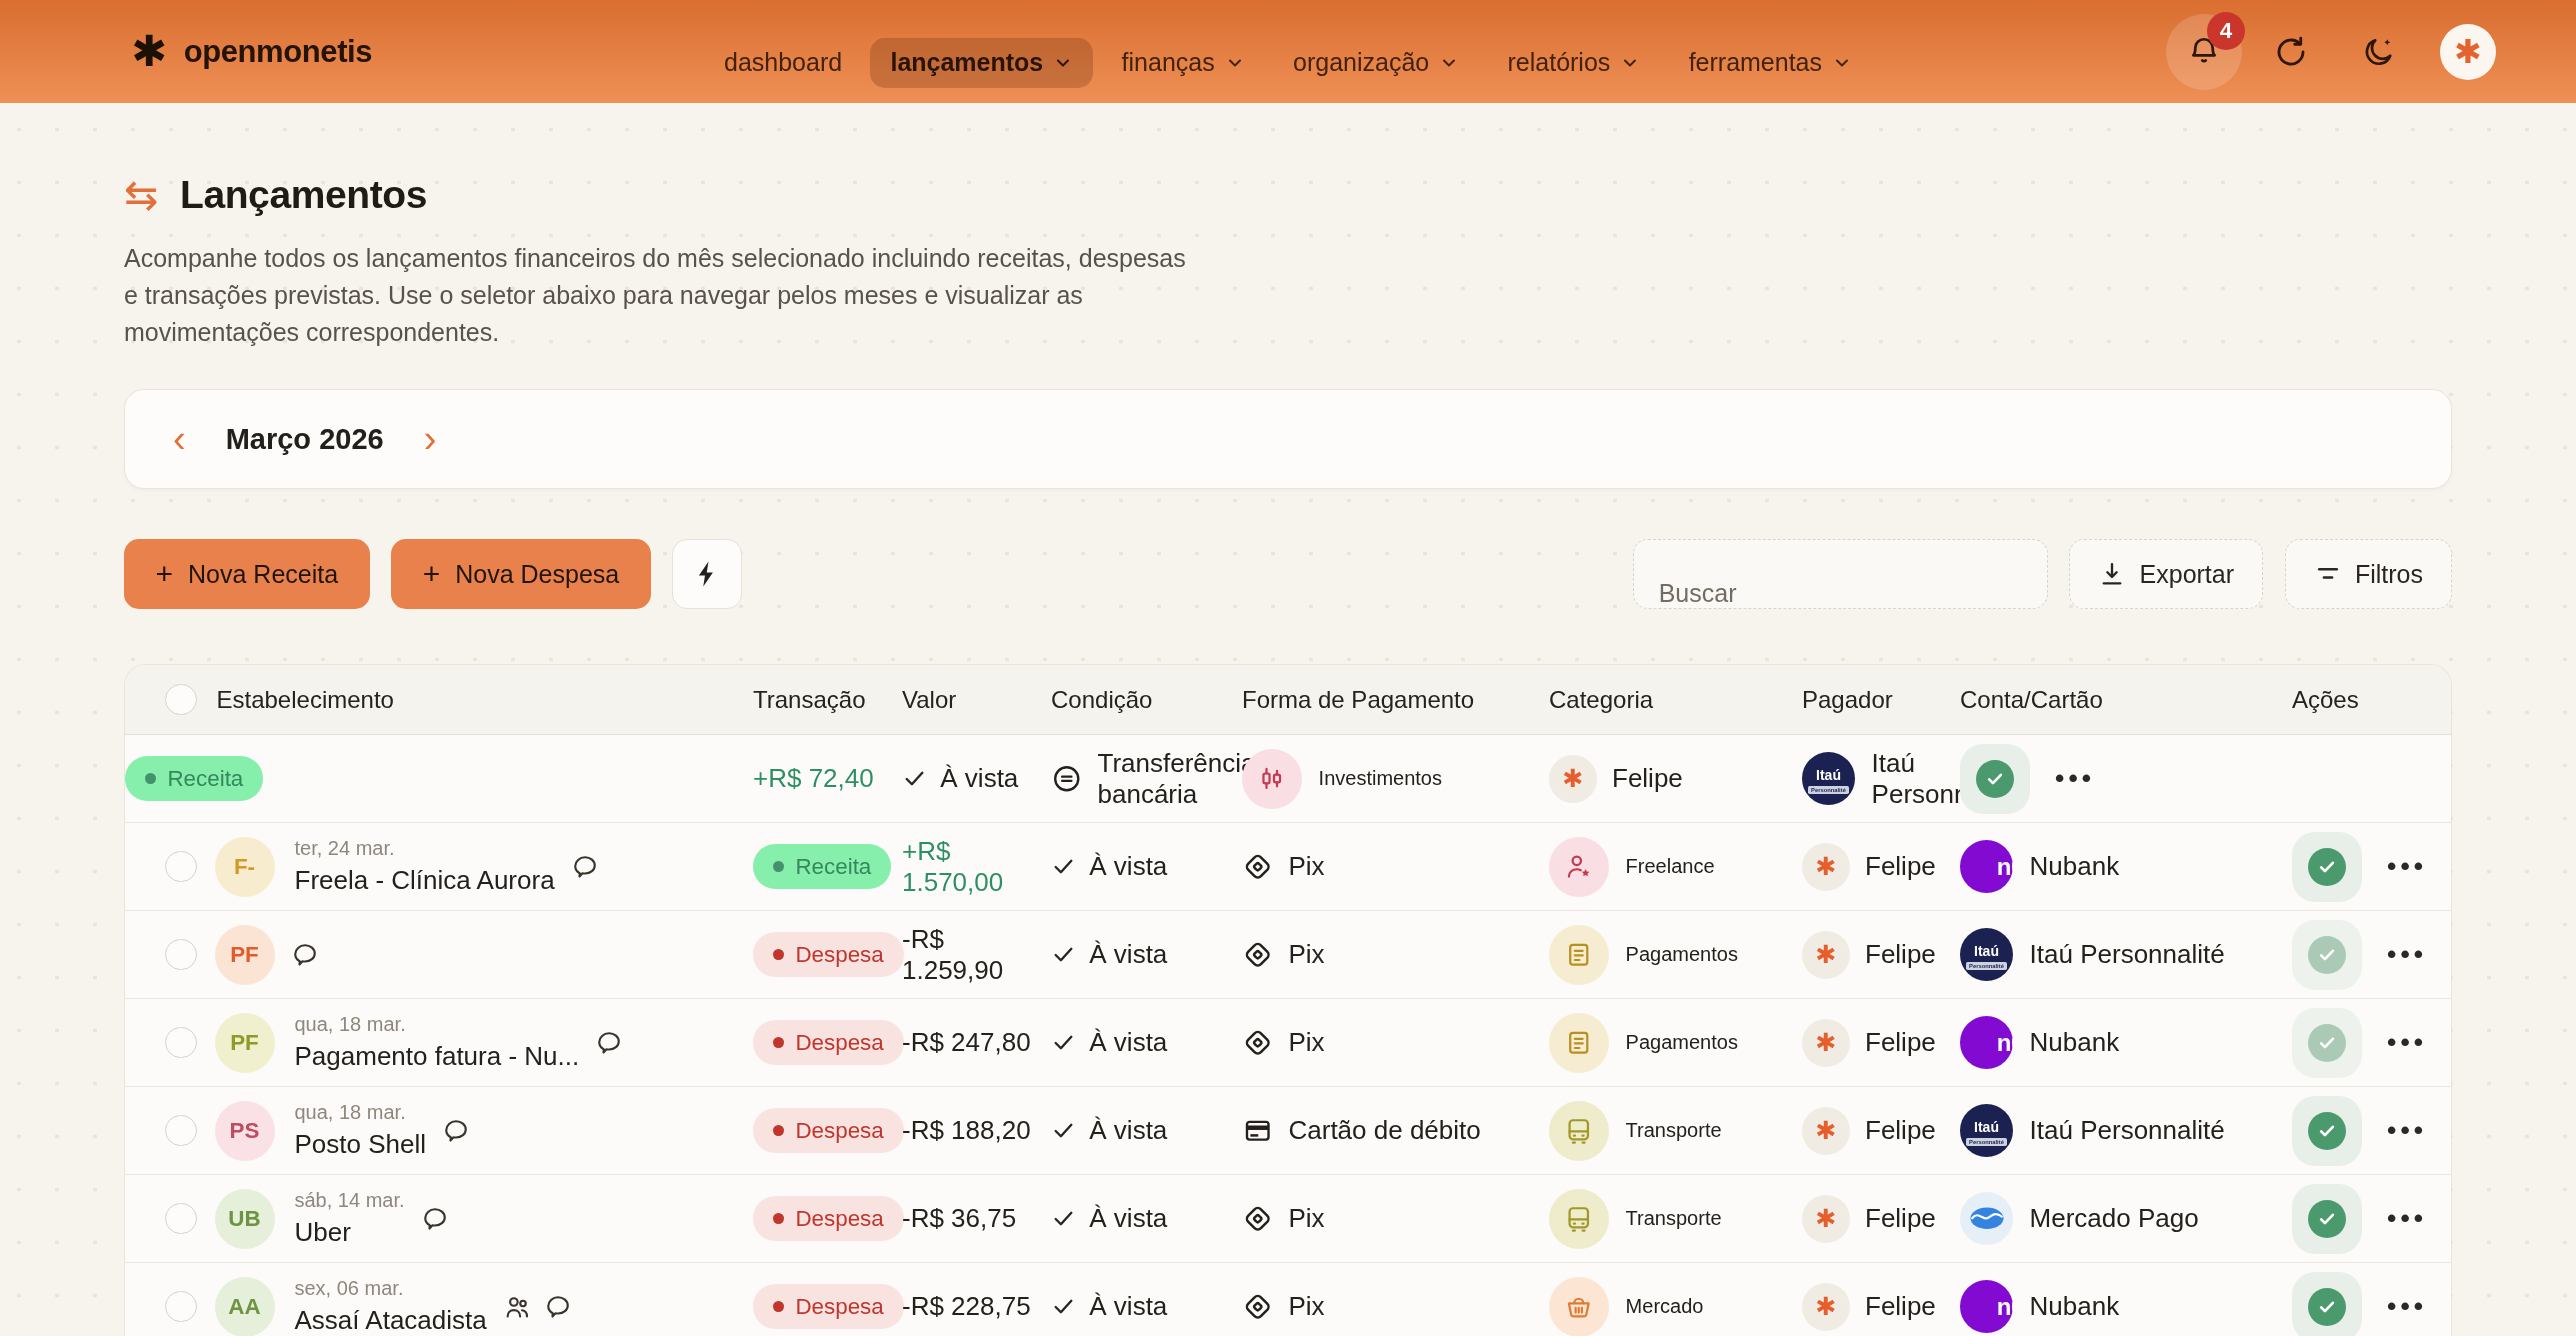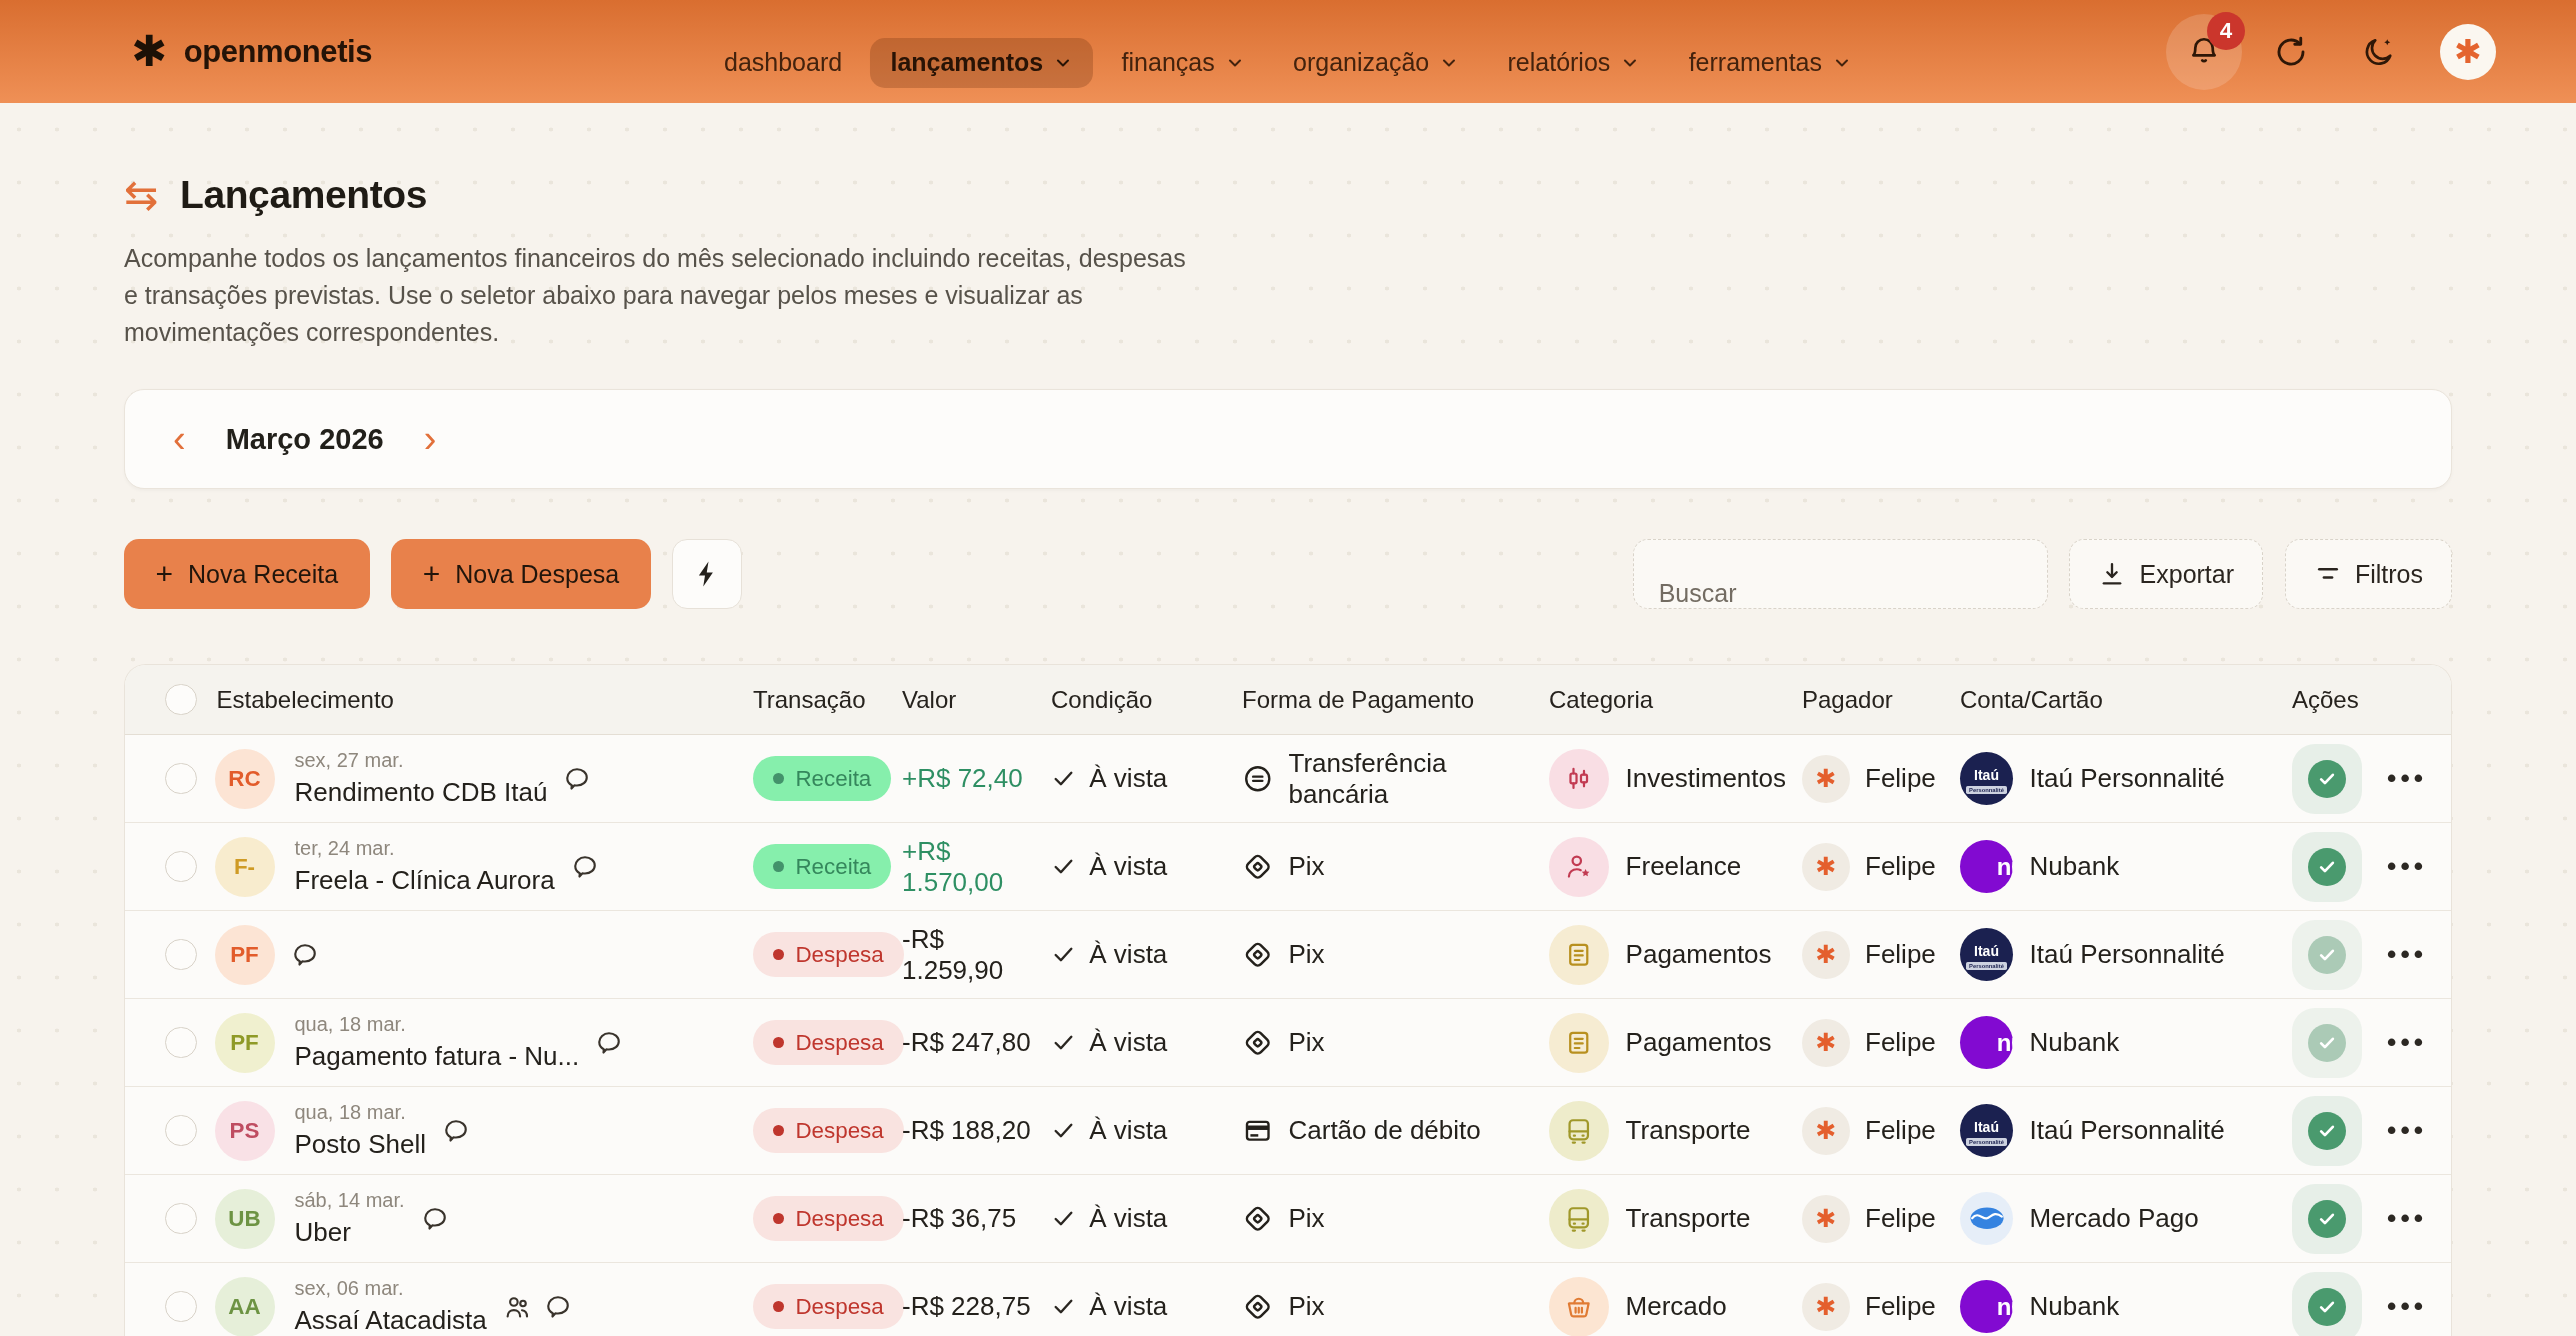"RC" div.c-est { html: <div> <span></span> <span> <span>RC</span> </span> <span> <span>sex, 27 mar.</span> <span>Rendimento CDB Itaú</span> </span> <span> <svg> <path></path> </svg> </span> </div> -> none }
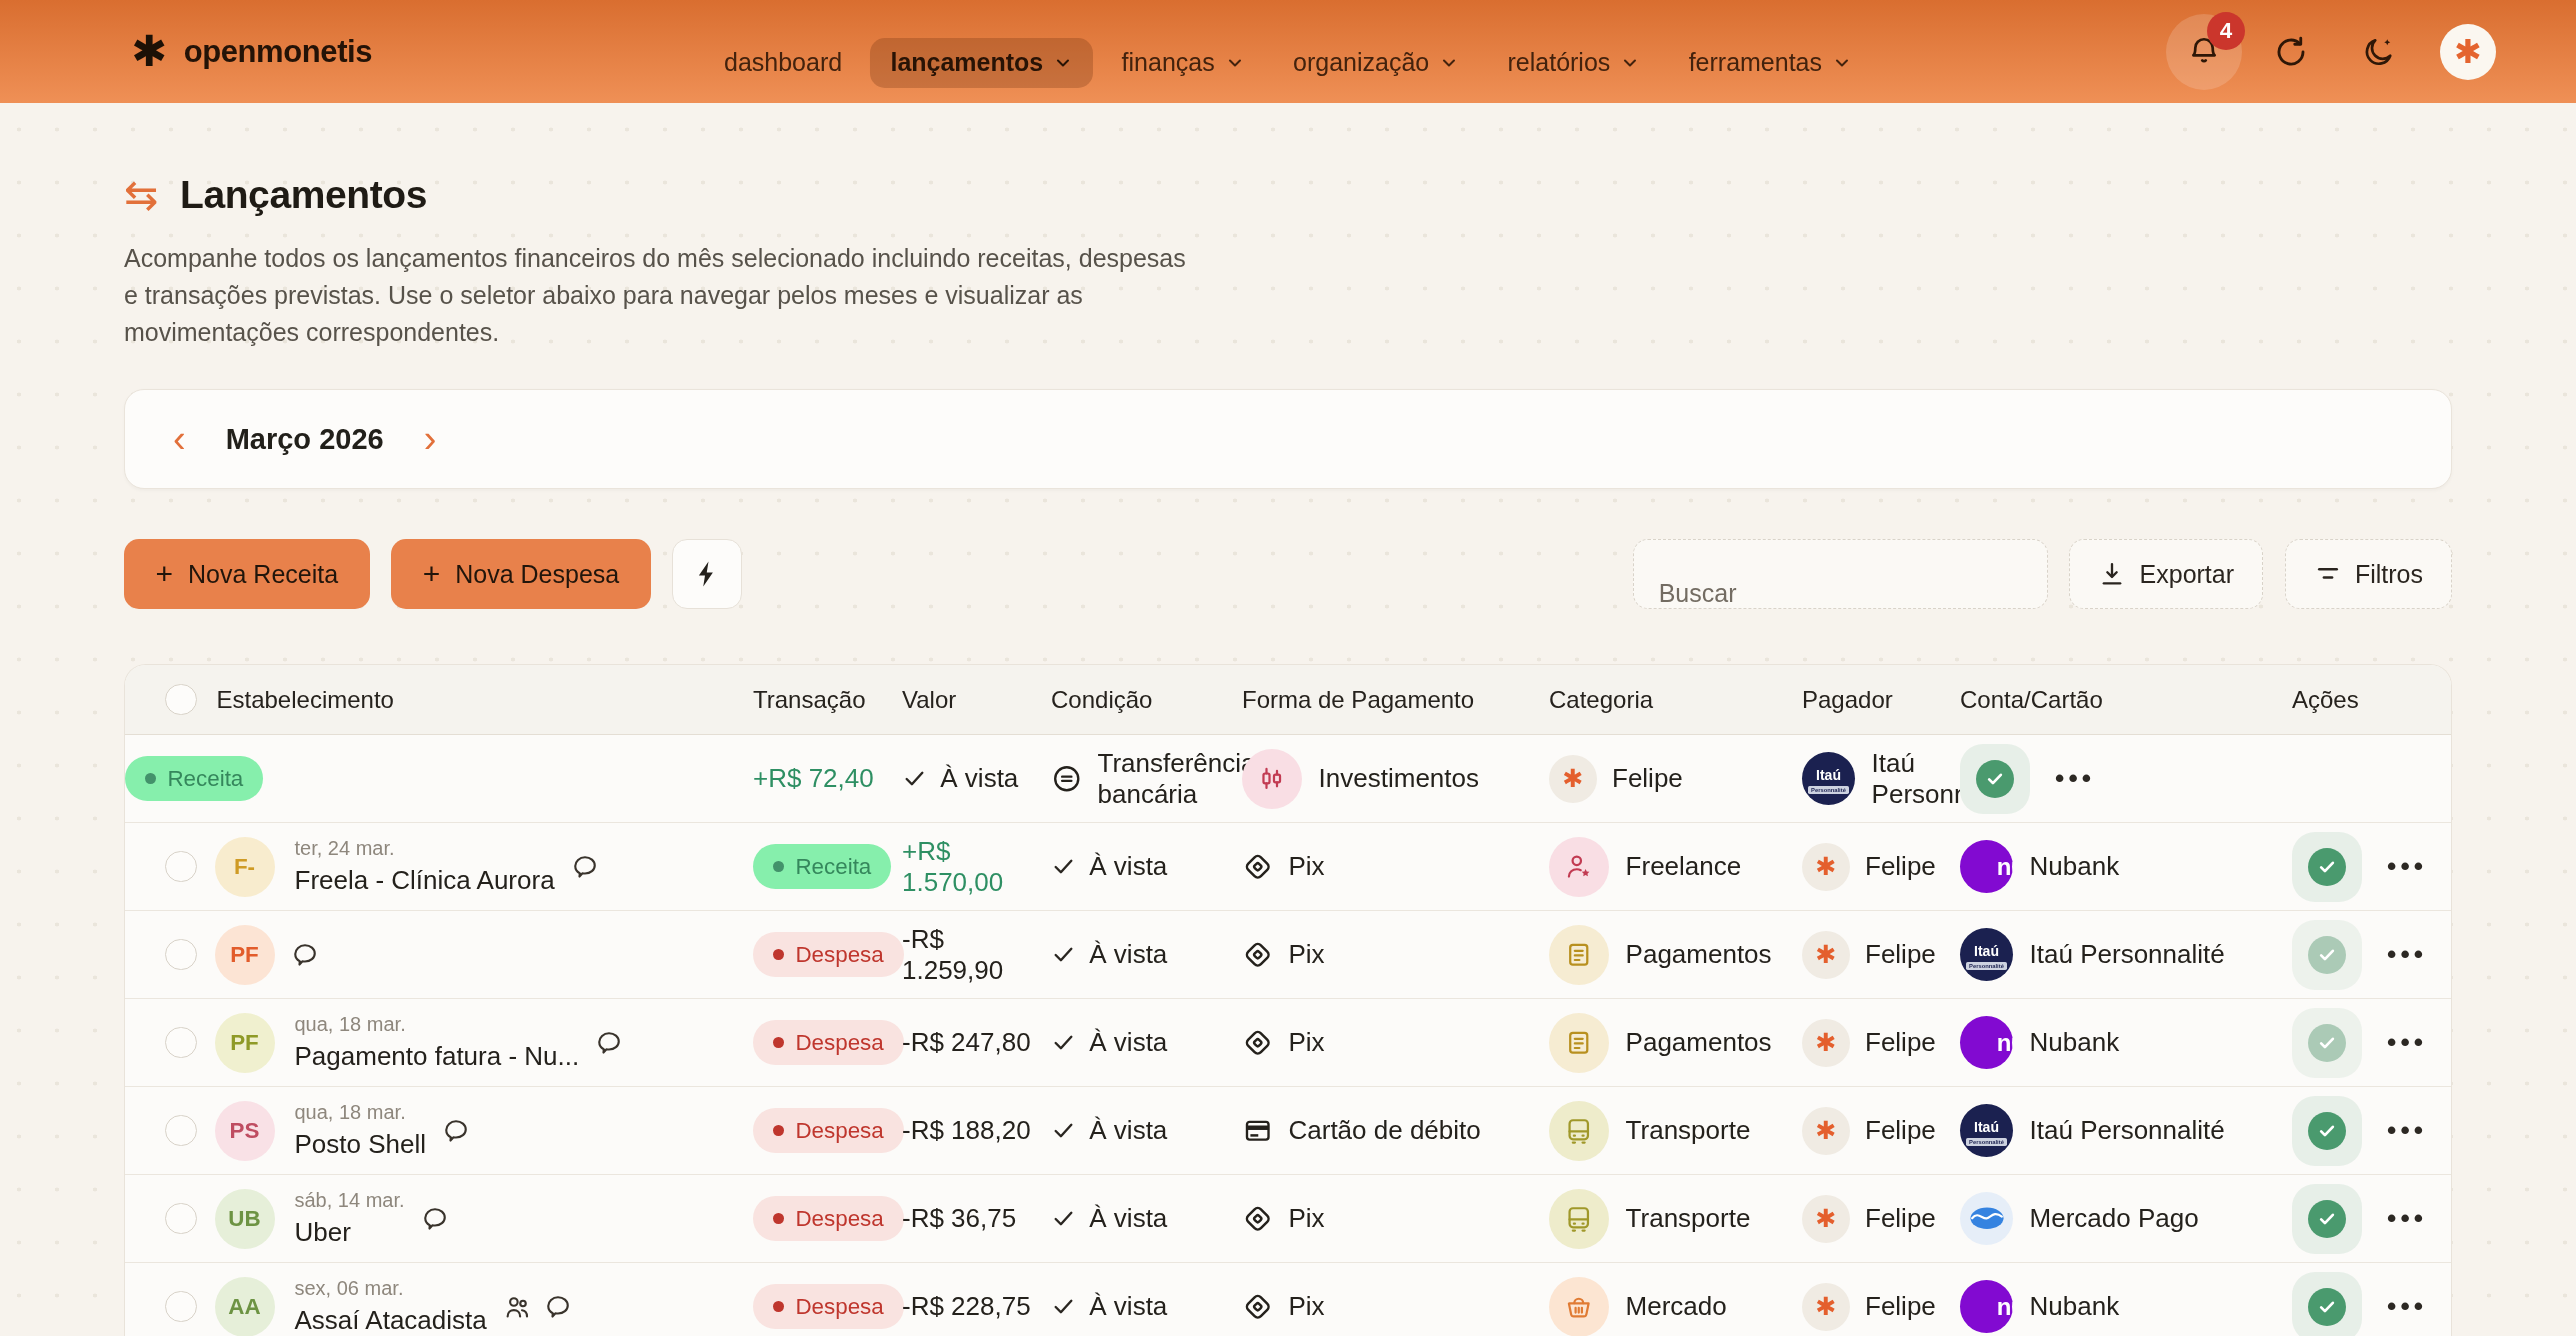"Investimentos" .c-cat { font-size: 26px -> 20px }
